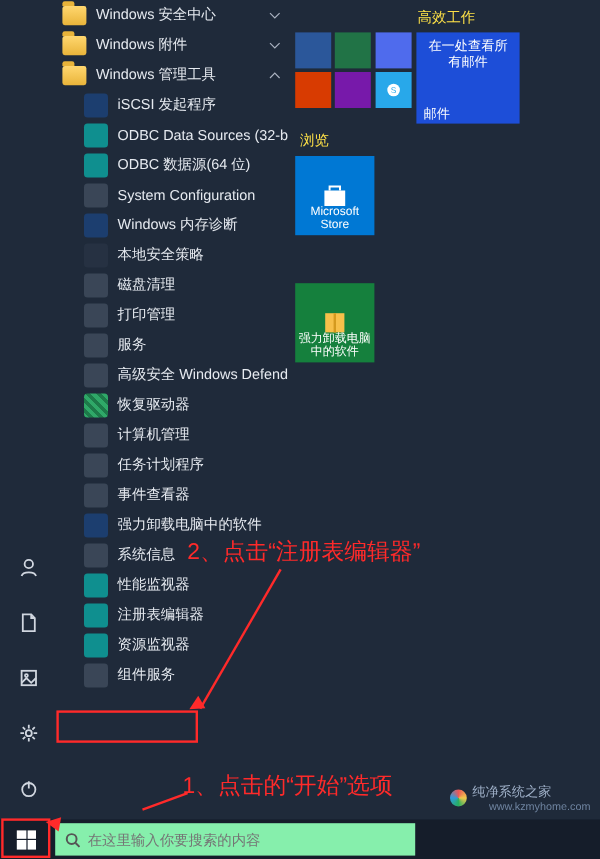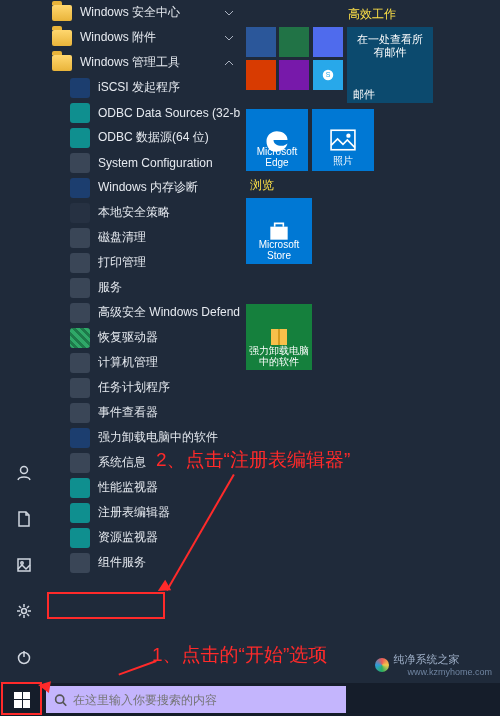"在一处查看所有邮件" .mailtile { background: #0c4a6e -> #1d4ed8 }
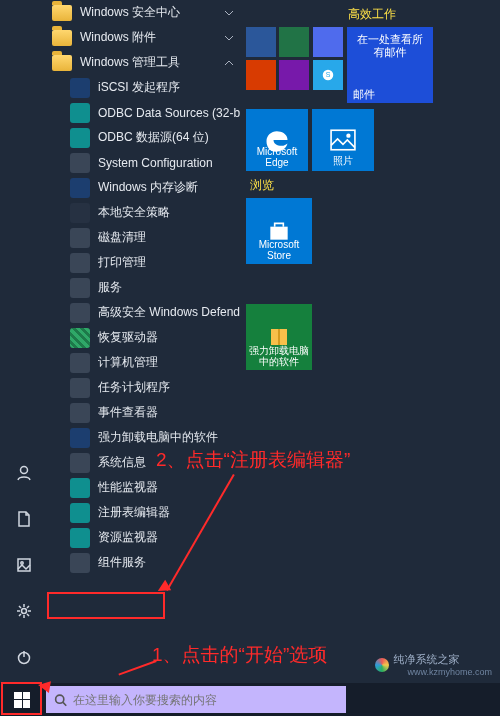"Microsoft Edge" div.tile-rows { html: <div> <div> <svg> <path></path> </svg> <span>Microsoft Edge</span> </div> <div> <svg> <rect></rect> <path></path> <circle></circle> </svg> <span>照片</span> </div> </div> -> none }
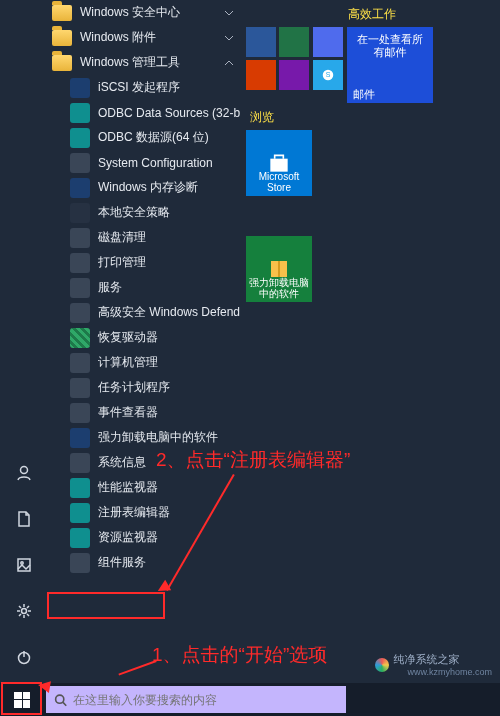"在这里输入你要搜索的内容" .search { background: #c4b5fd -> #86efac }
